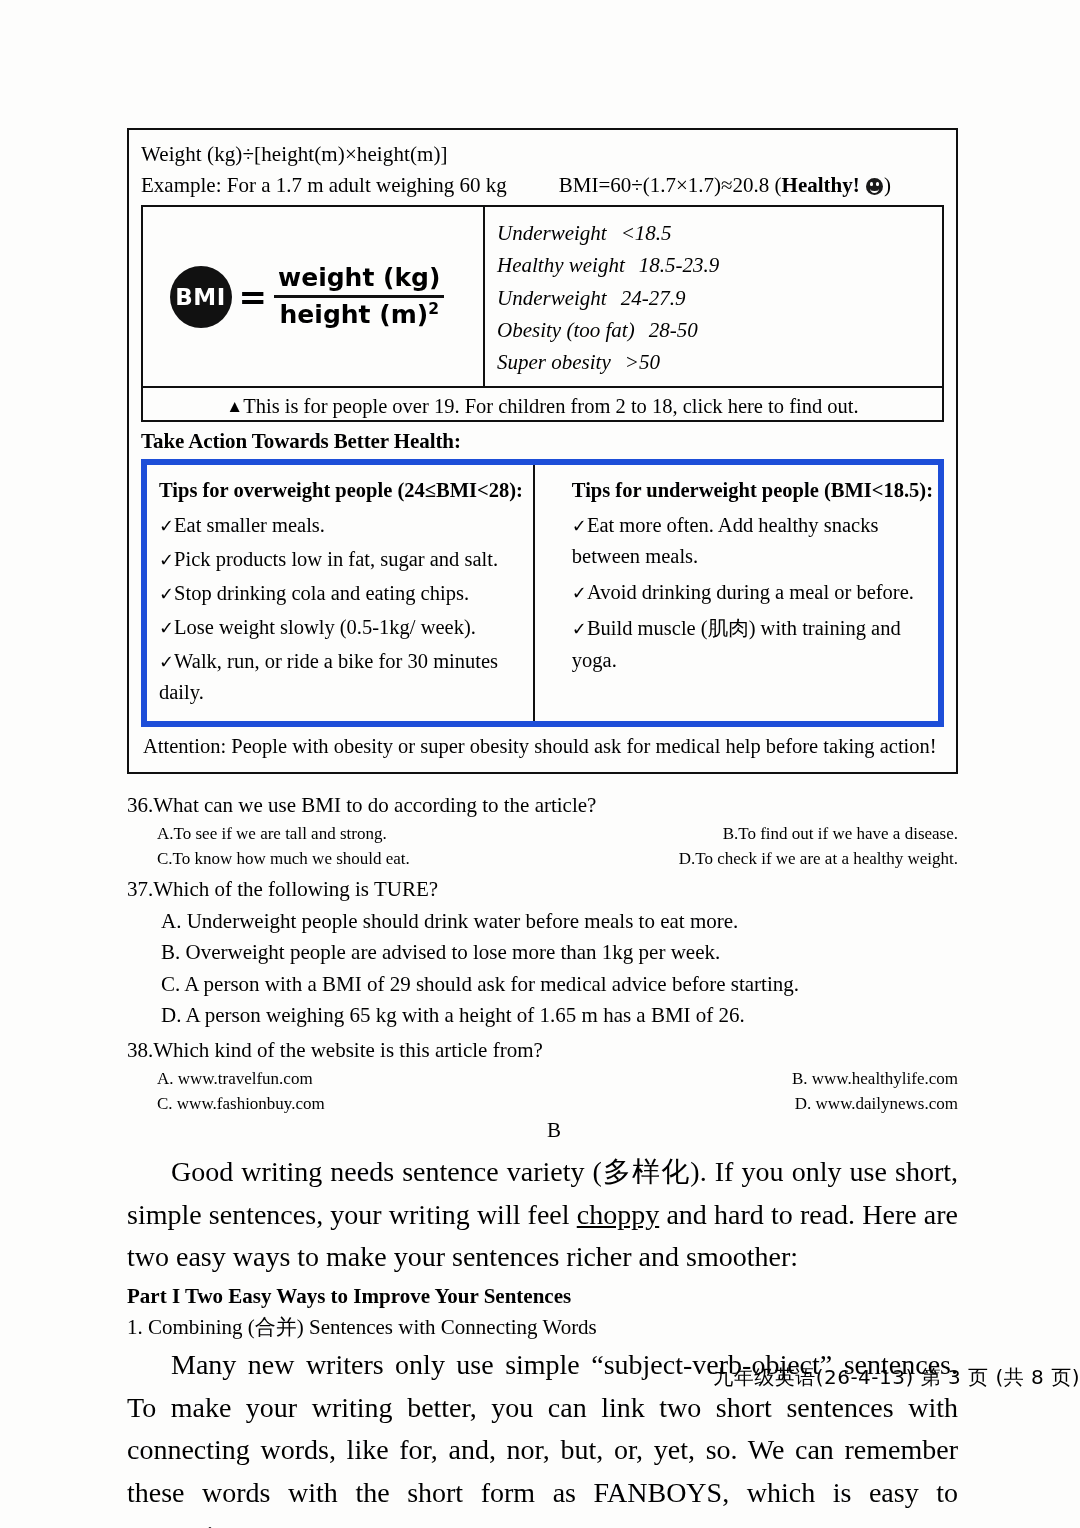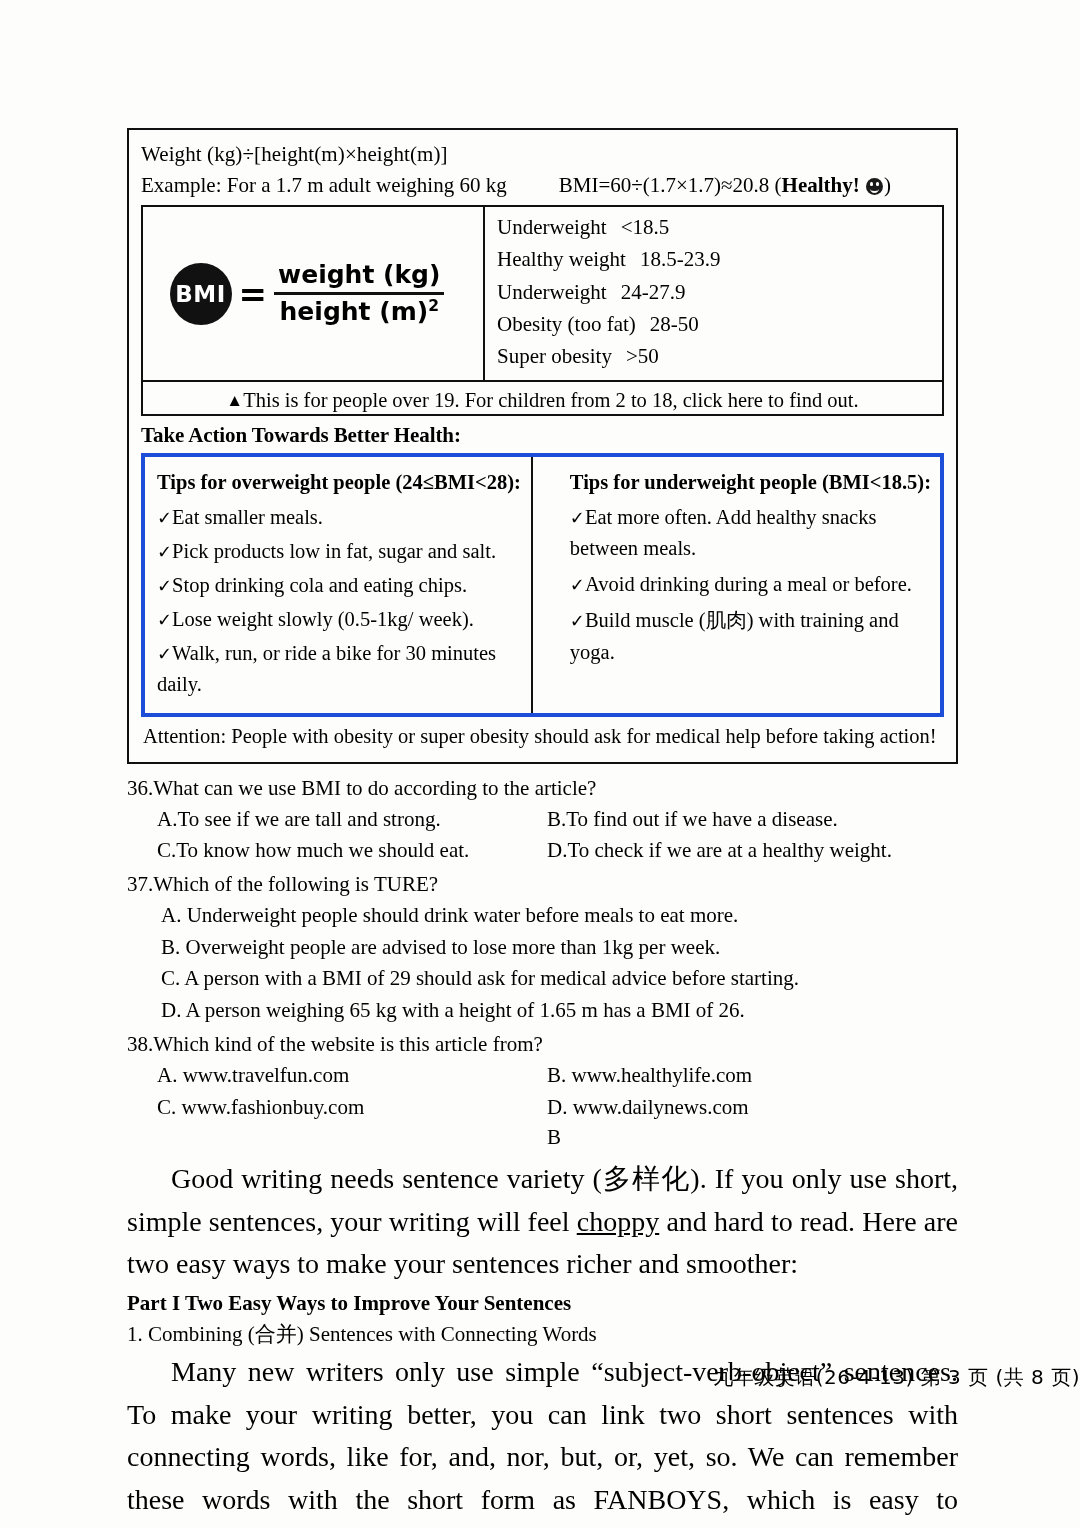"Underweight <18.5" .bmi-cats-cell { font-style: none -> italic; padding: 4px 0 8px 12px -> 10px 0 8px 12px }
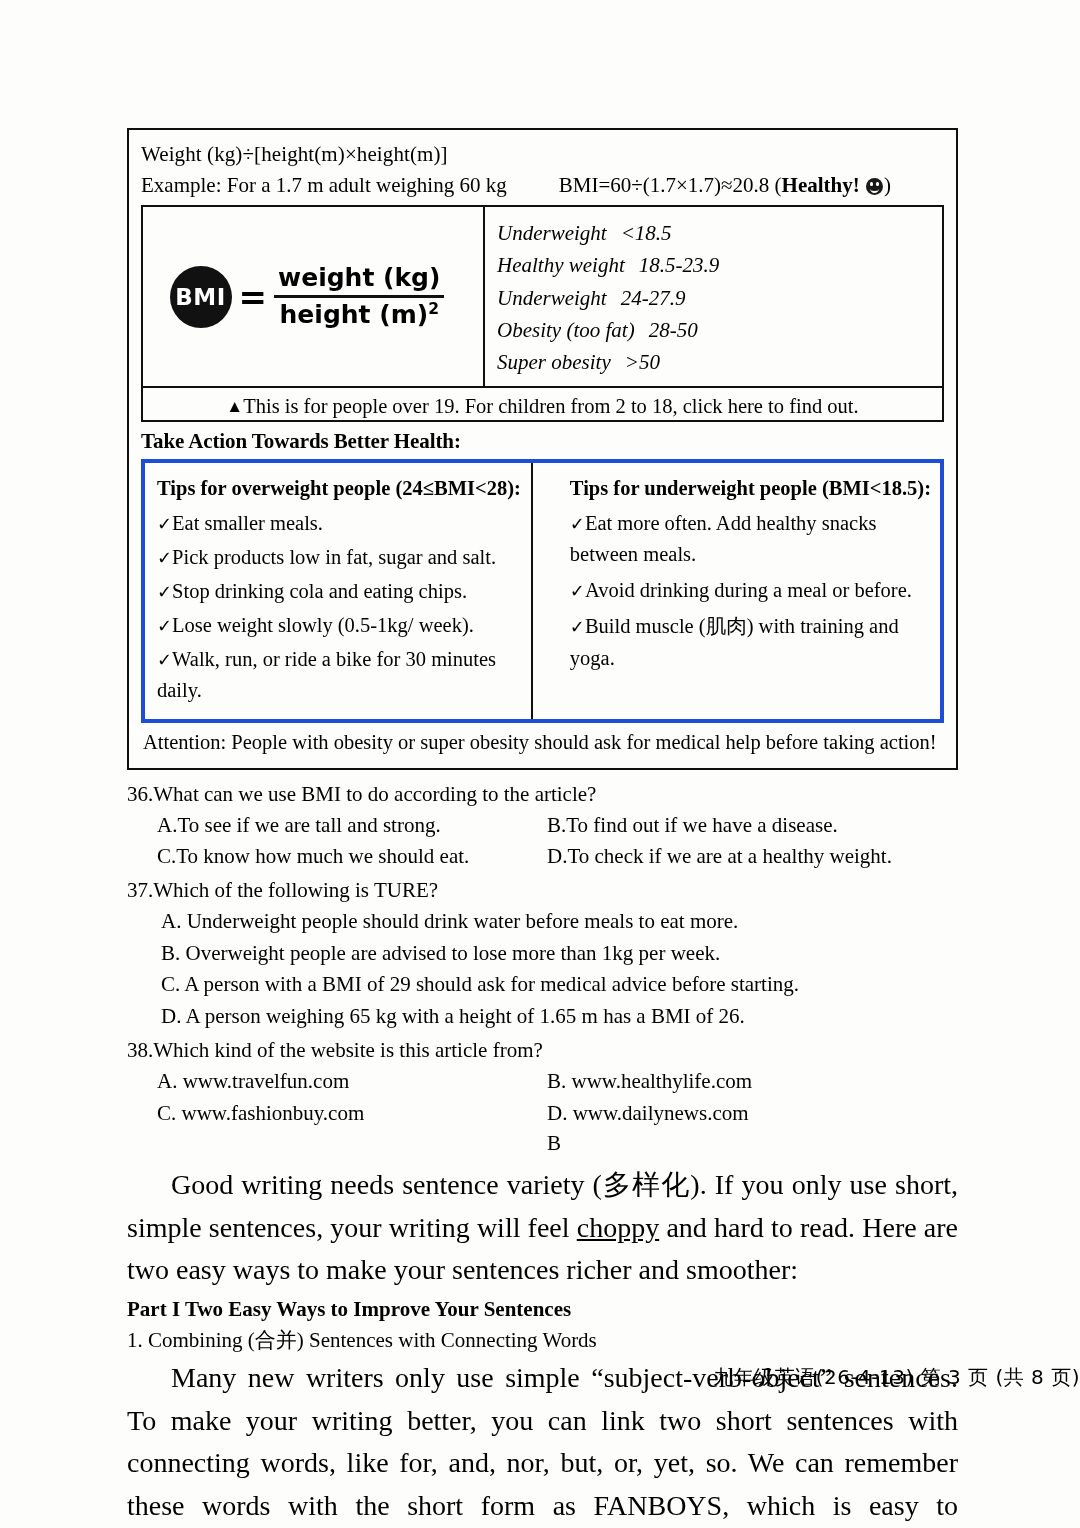"Tips for overweight people (24≤BMI<28):" .tips-table { border: 4px solid #1d4ed8 -> 6px solid #1d4ed8 }
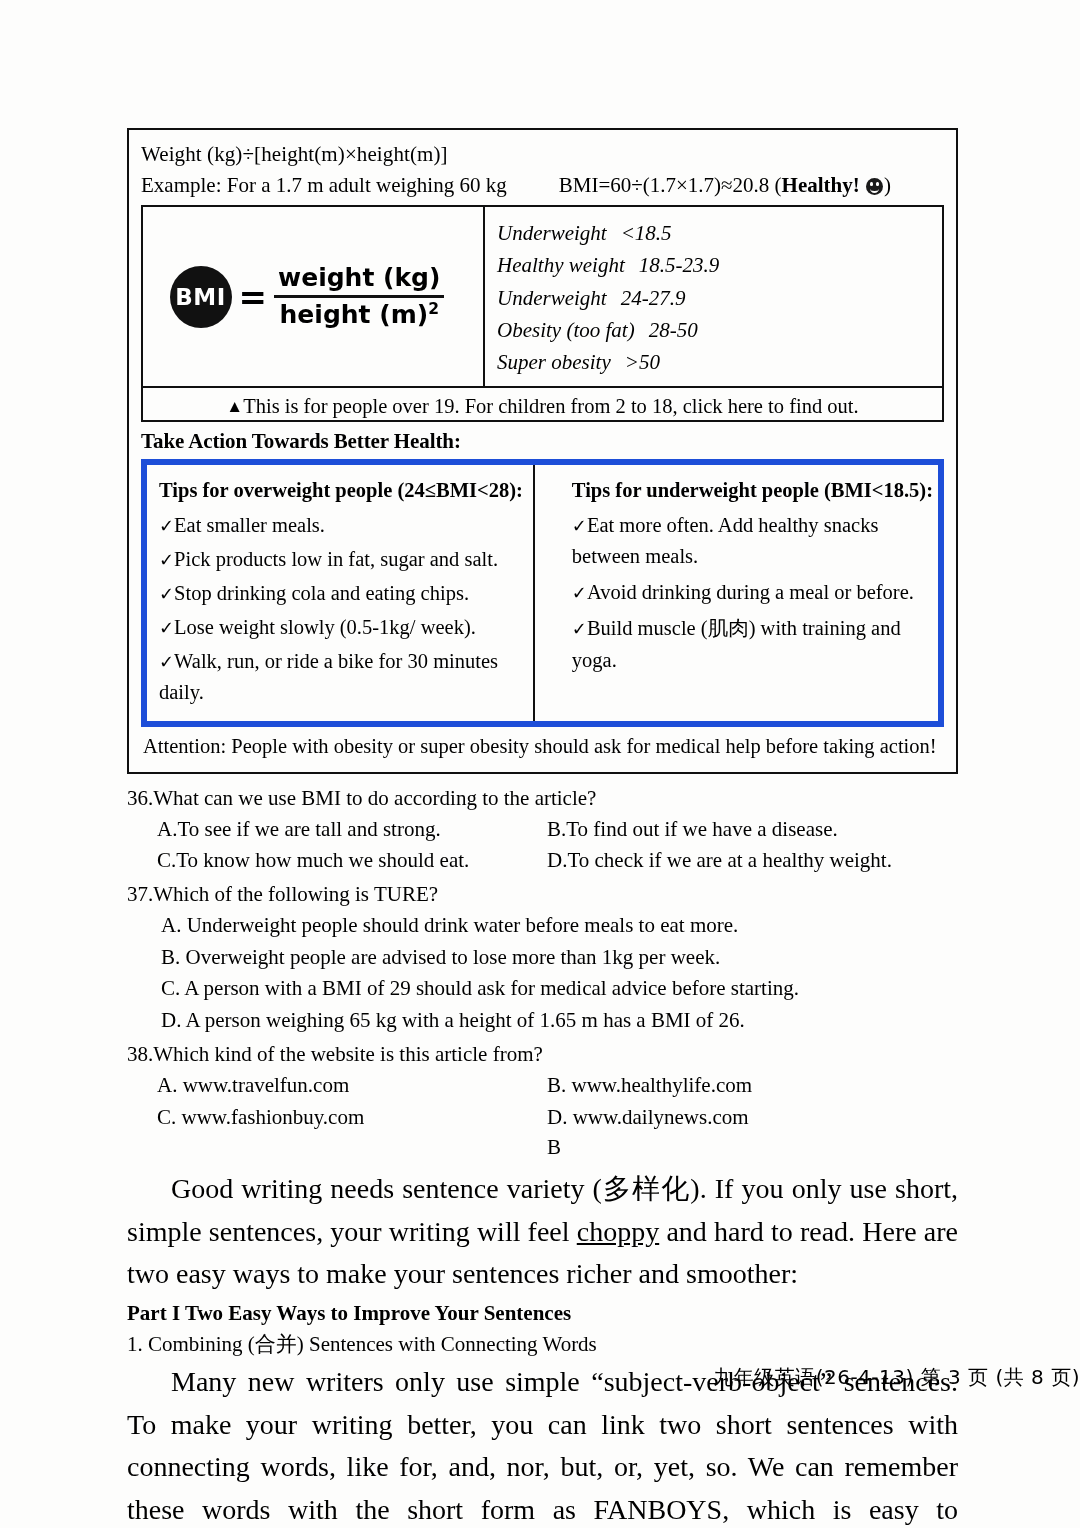"36.What can we use BMI" .questions { margin-top: 9px -> 16px }
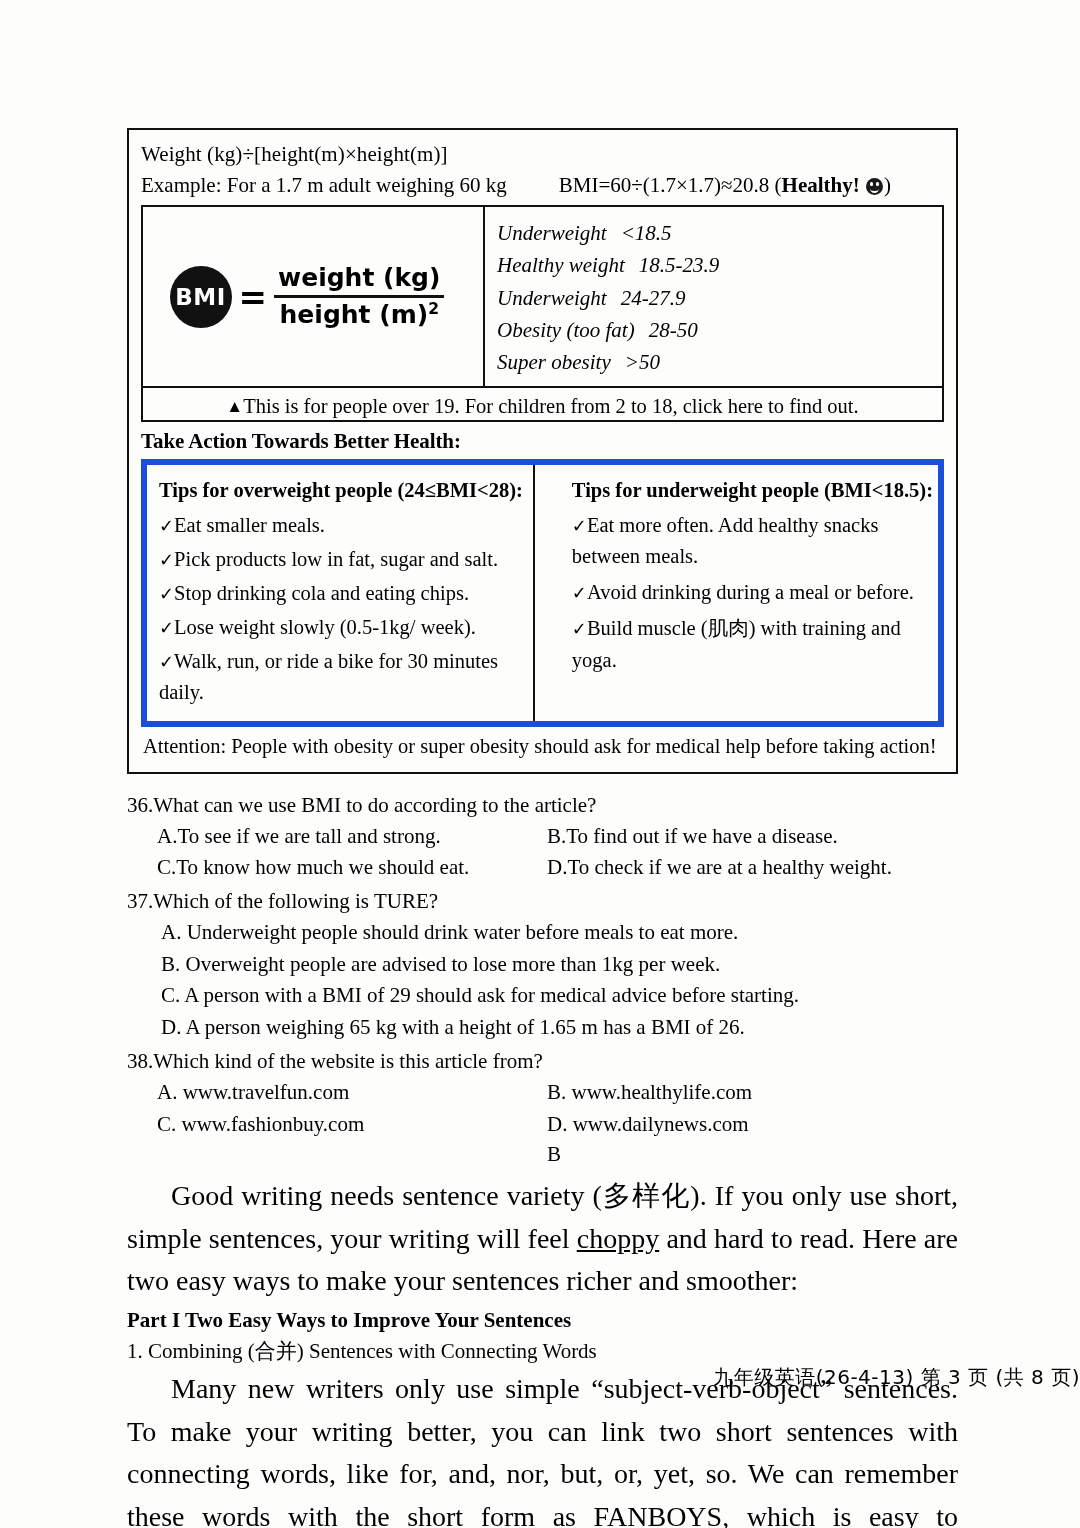"A.To see if we are" .q-opts-2col { font-size: 21px -> 17px; justify-content: none -> space-between }
